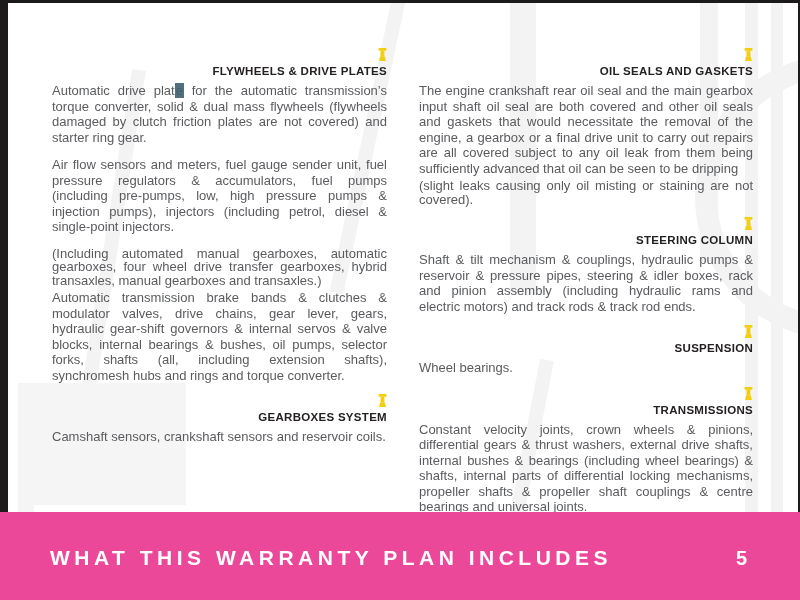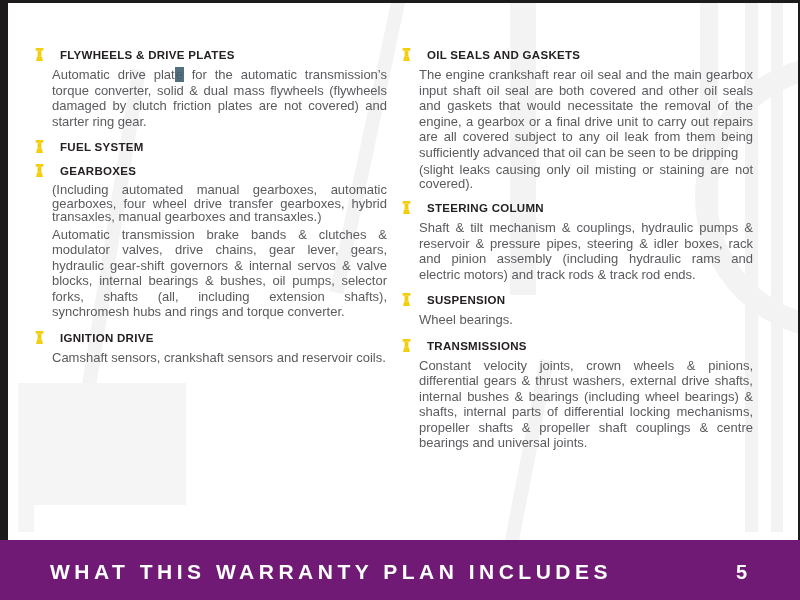"FLYWHEELS & DRIVE PLATES" .sec-head { align-items: center -> flex-end; flex-direction: none -> column; gap: 16px -> 4px }
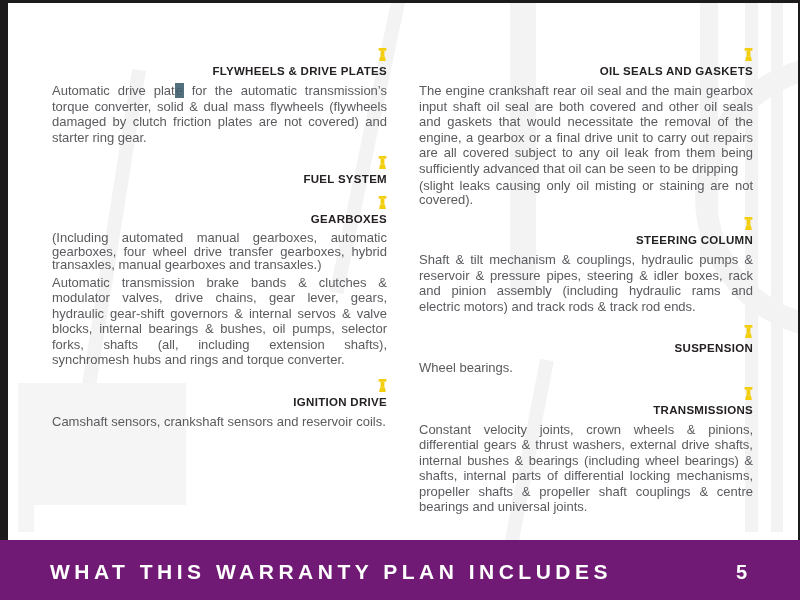"Air flow sensors and meters," p.body { html: none -> <p>Air flow sensors and meters, fuel gauge sender unit, fuel pressure regulators &amp; accumulators, fuel pumps (including pre-pumps, low, high pressure pumps &amp; injection pumps), injectors (including petrol, diesel &amp; single-point injectors.</p> }
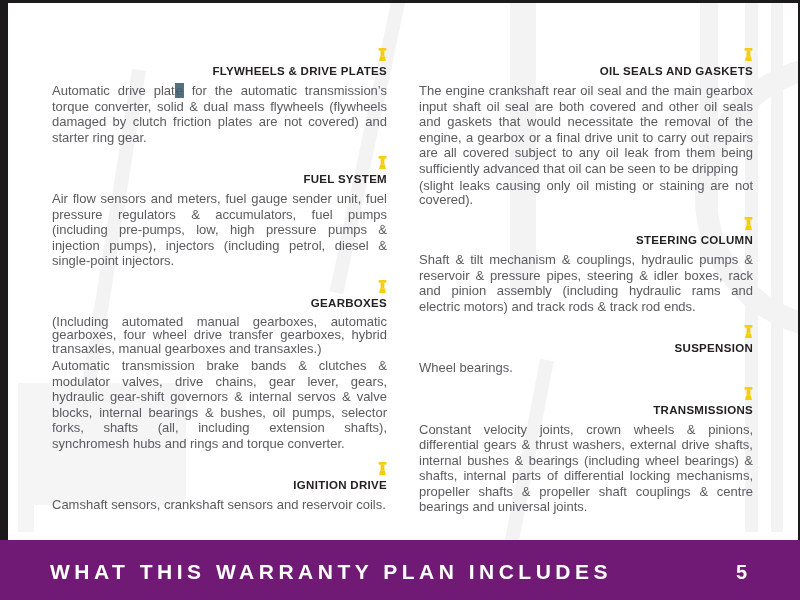"FUEL SYSTEM" div.sec-head { html: <div> <span> <svg> <rect></rect> <rect></rect> <path></path> </svg> </span> <h3>FUEL SYSTEM</h3> </div> -> none }
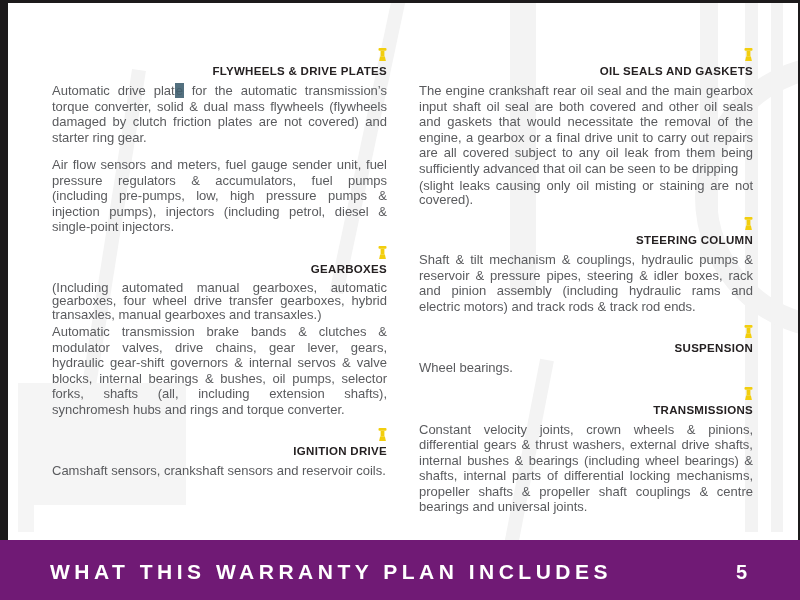"GEARBOXES" div.sec-head { html: <div> <span> <svg> <rect></rect> <rect></rect> <path></path> </svg> </span> <h3>GEARBOXES</h3> </div> -> none }
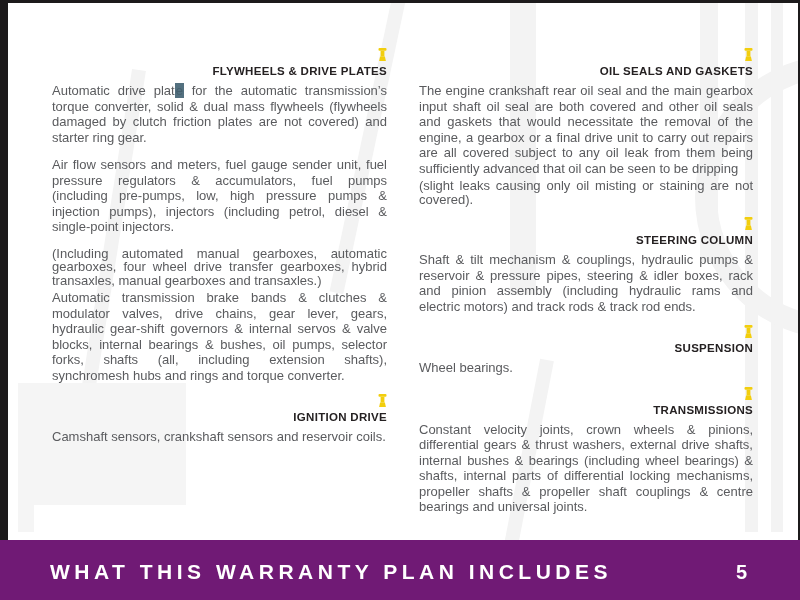"IGNITION DRIVE" h3 { text: IGNITION DRIVE -> GEARBOXES SYSTEM }
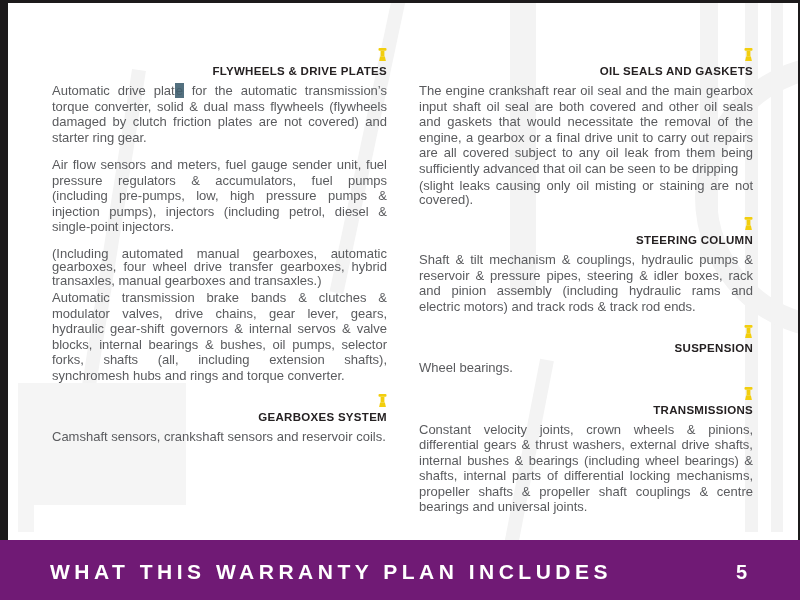"WHAT THIS WARRANTY PLAN INCLUDES" .footer { background: #701a75 -> #ec4899; height: 60px -> 88px }
